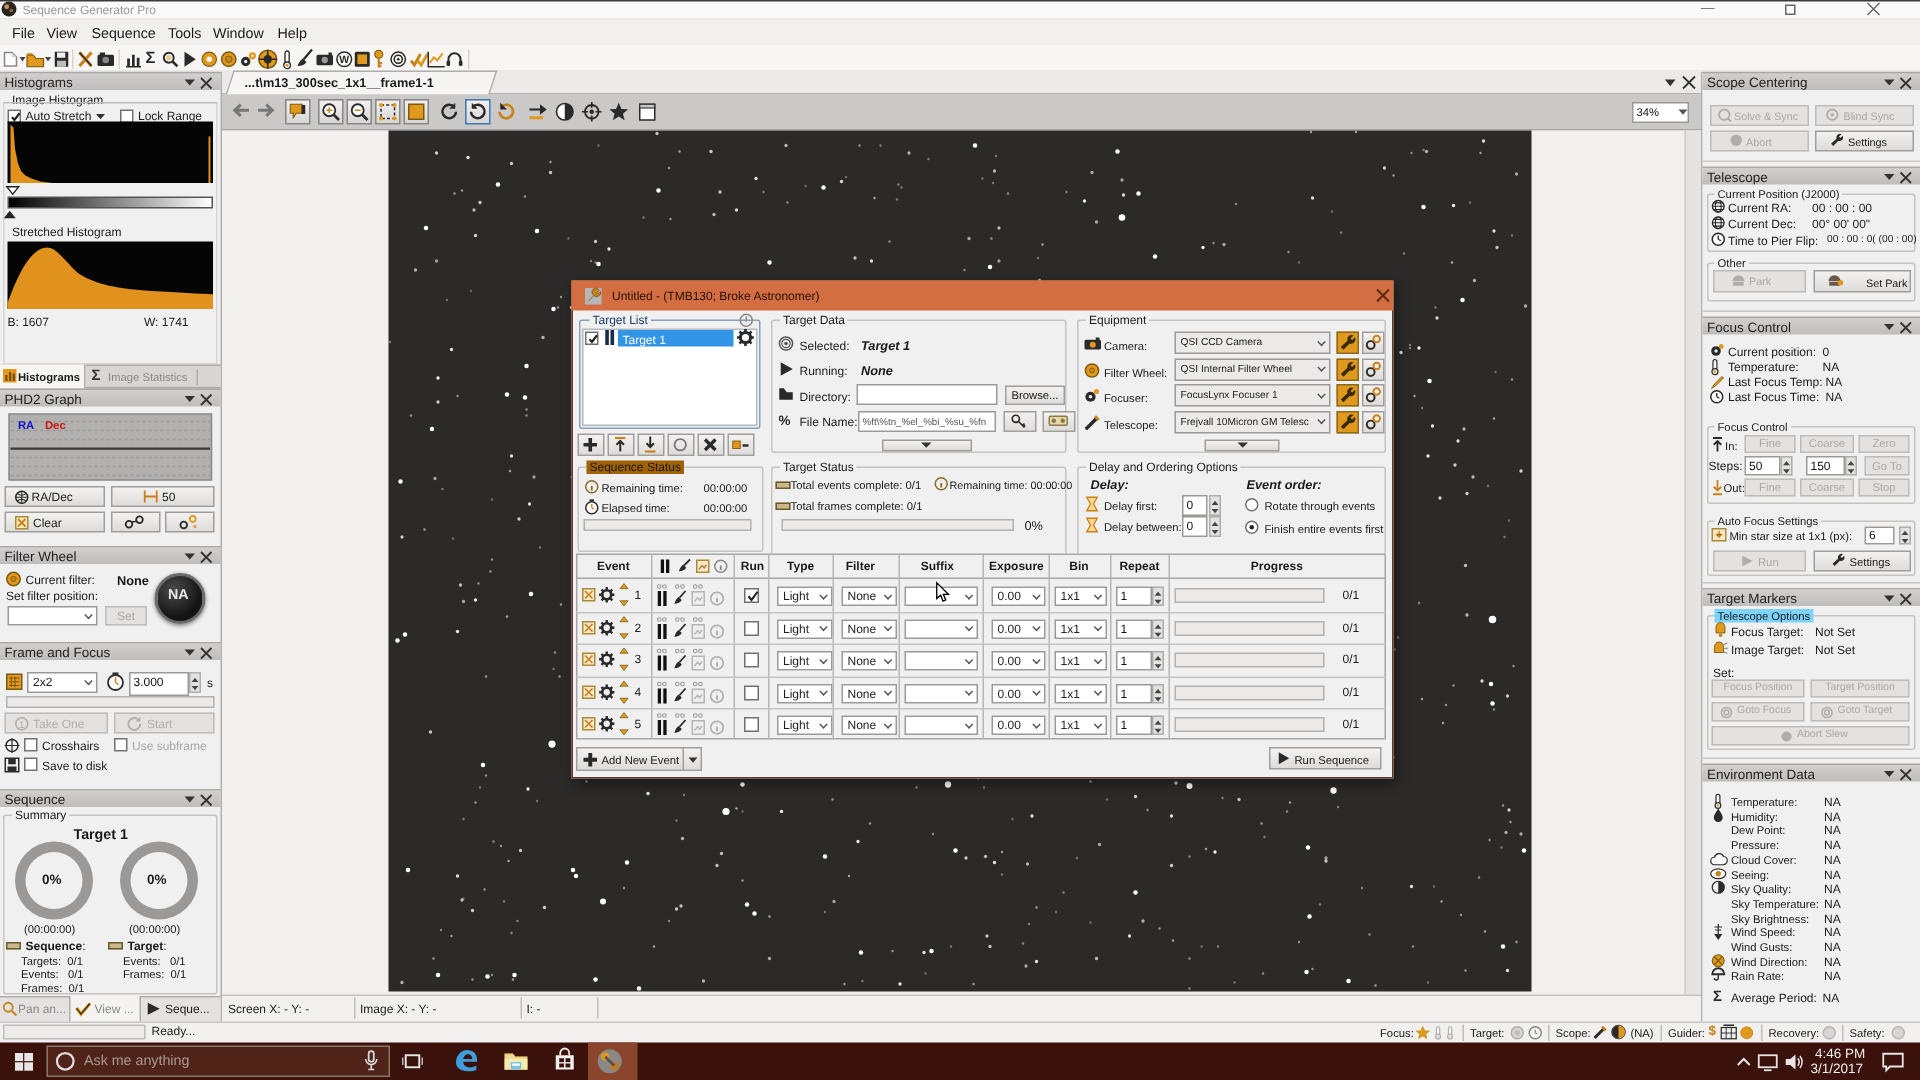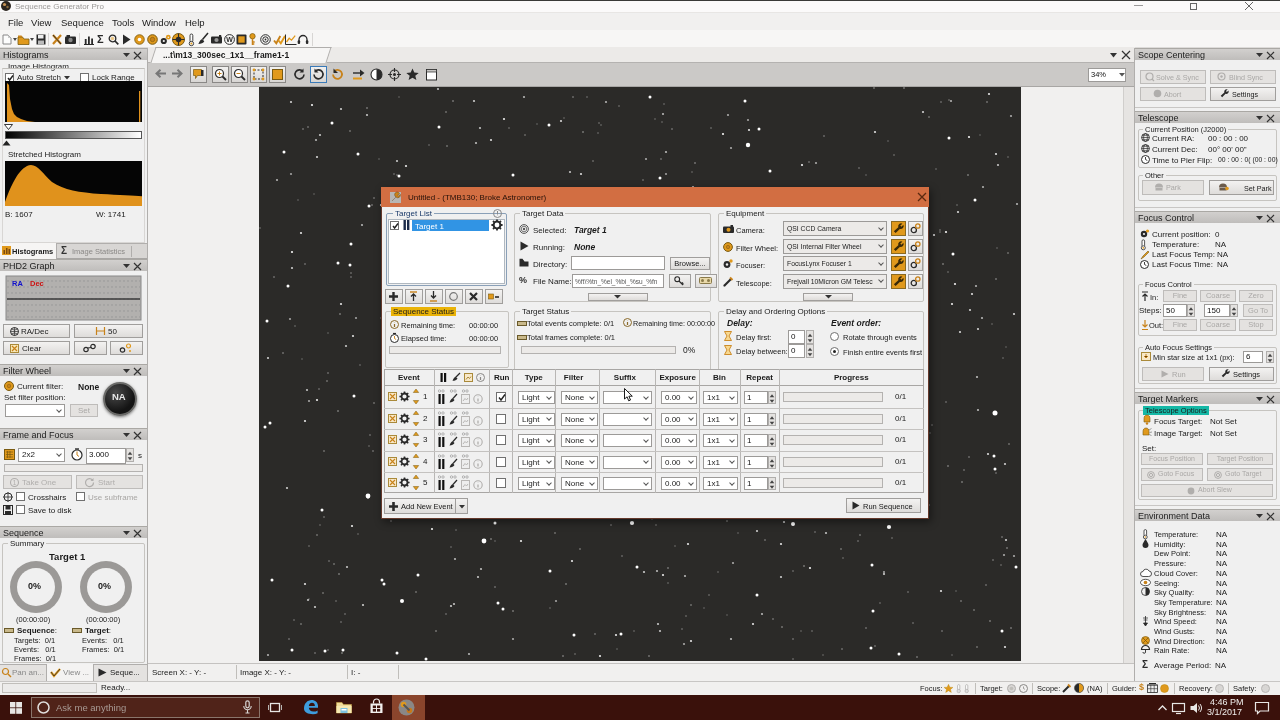"Sequence Status" div.t { background: #eab308 -> #a16207 }
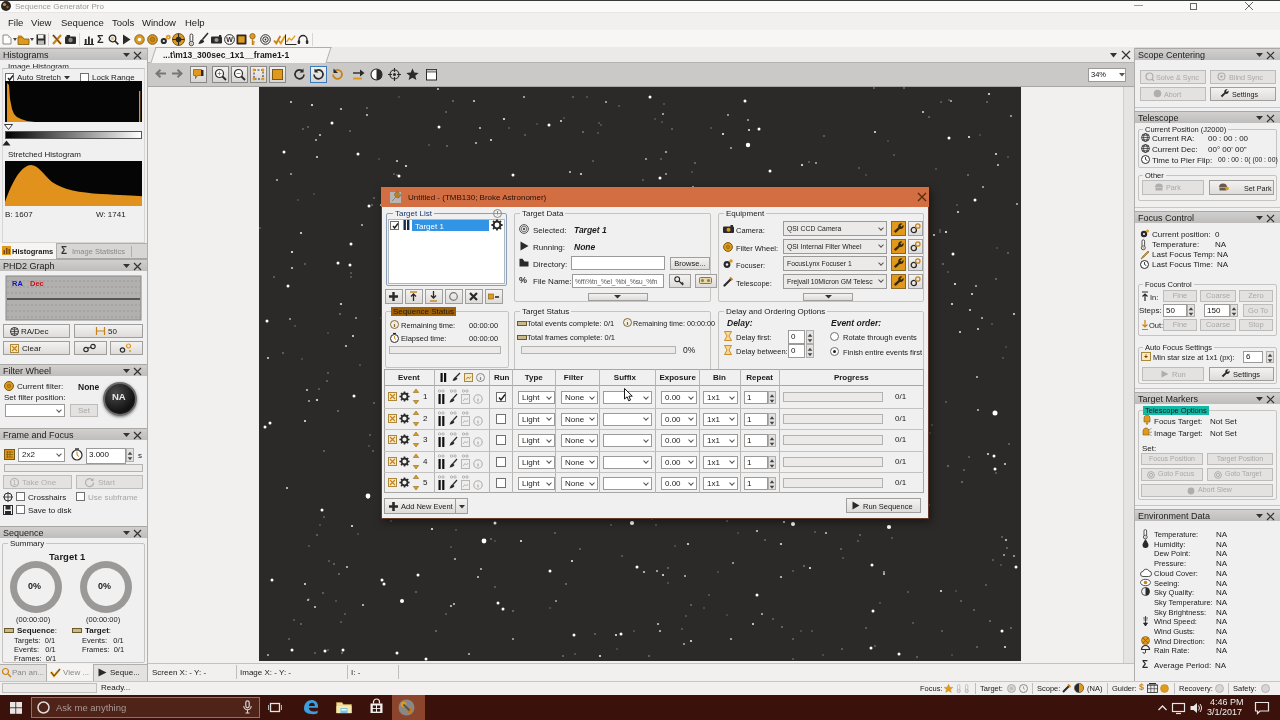"Telescope Options" div.t { background: #14b8a6 -> #7dd3fc }
